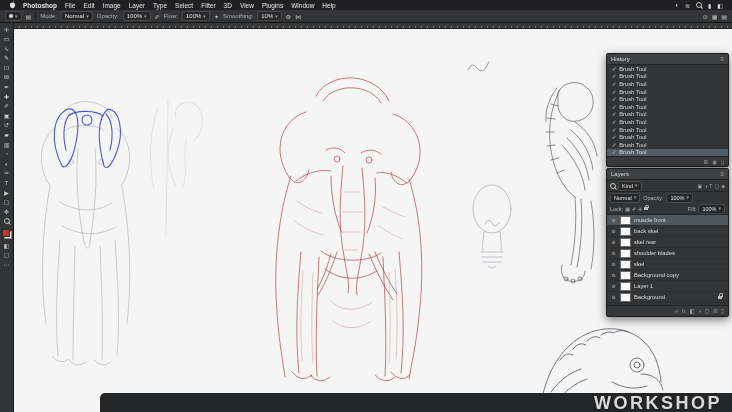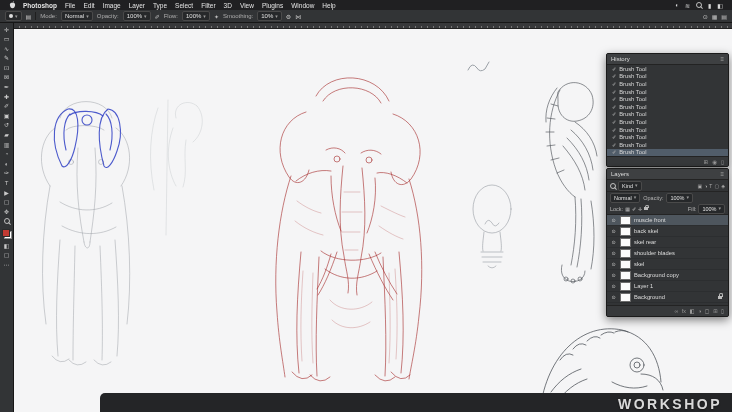"WORKSHOP" .wm2 { font-size: 14px -> 18px }
